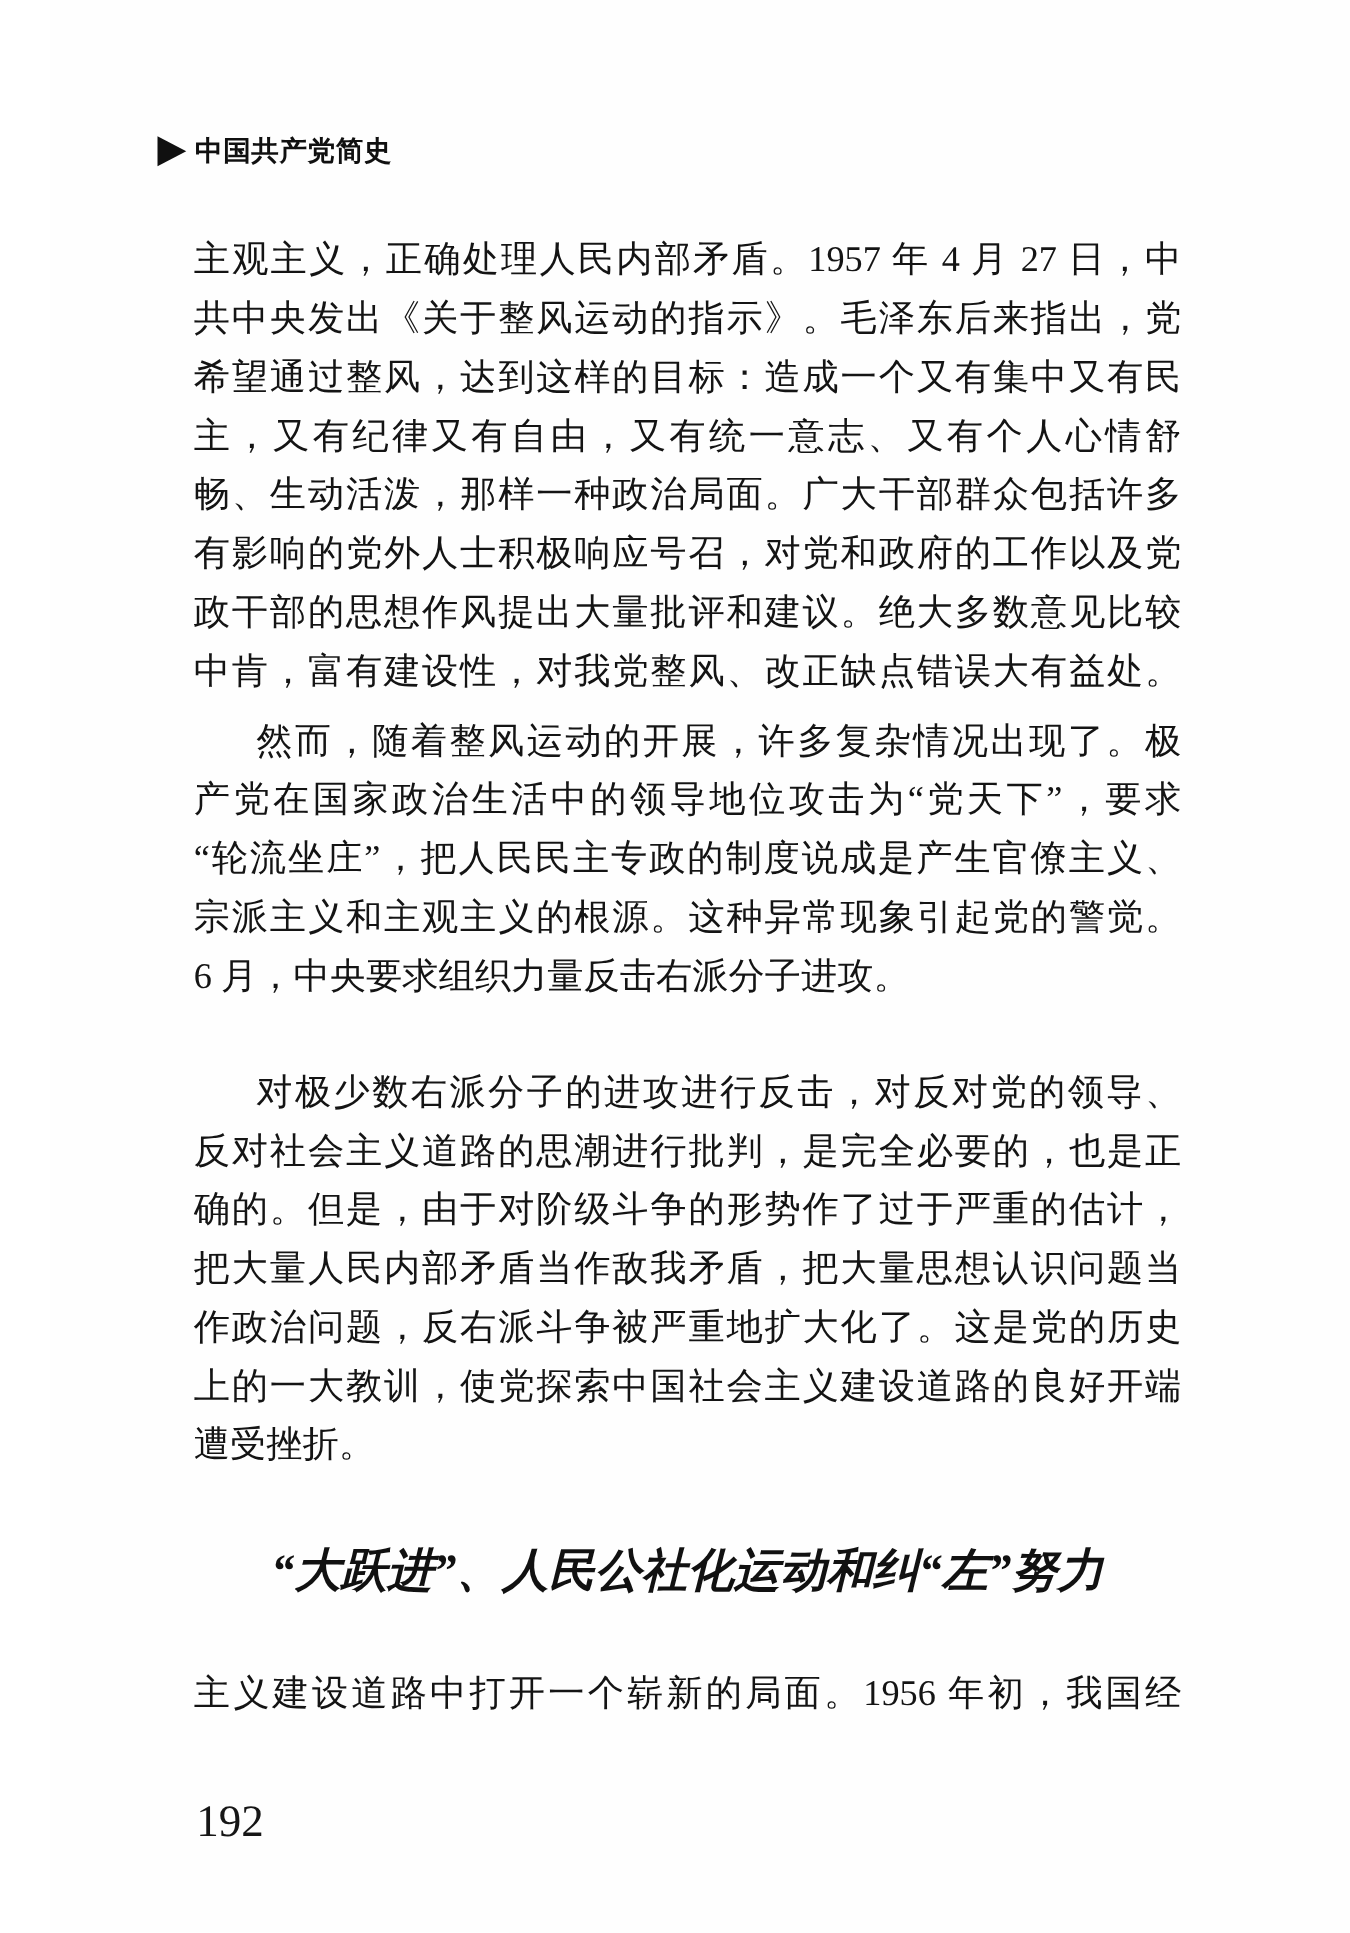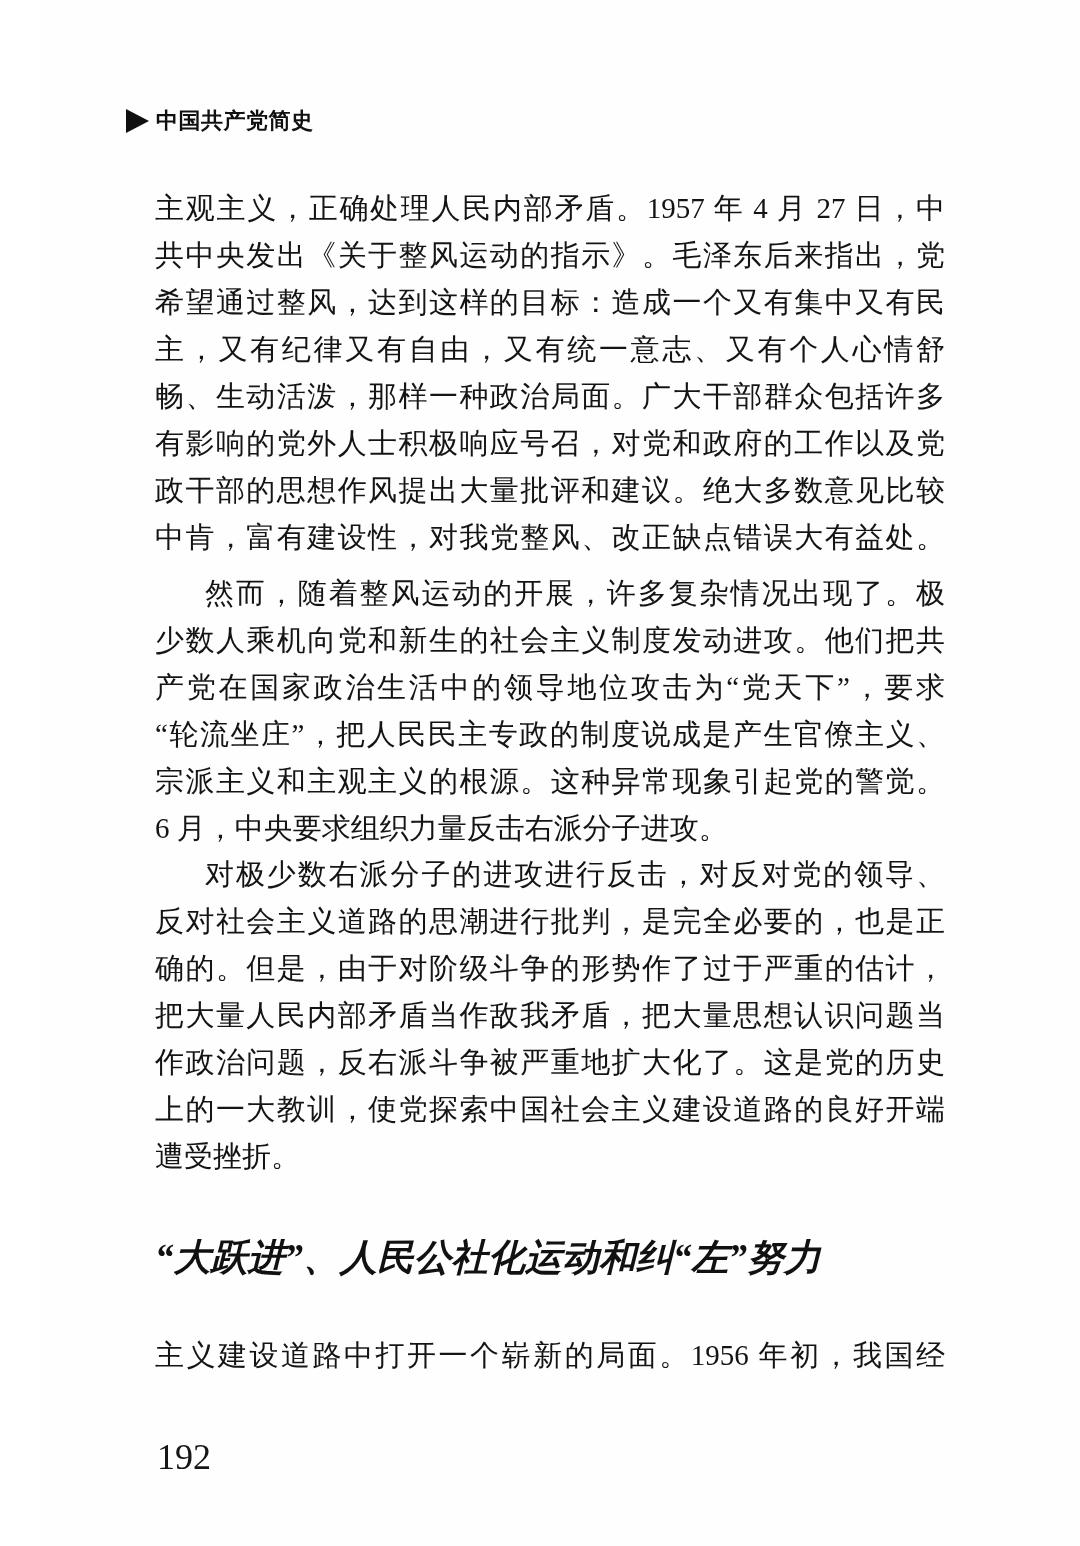"少数人乘机向党和新生的社会主义制度发动进攻。他们把共" div.line { html: <div>少数人乘机向党和新生的社会主义制度发动进攻。他们把共</div> -> none }
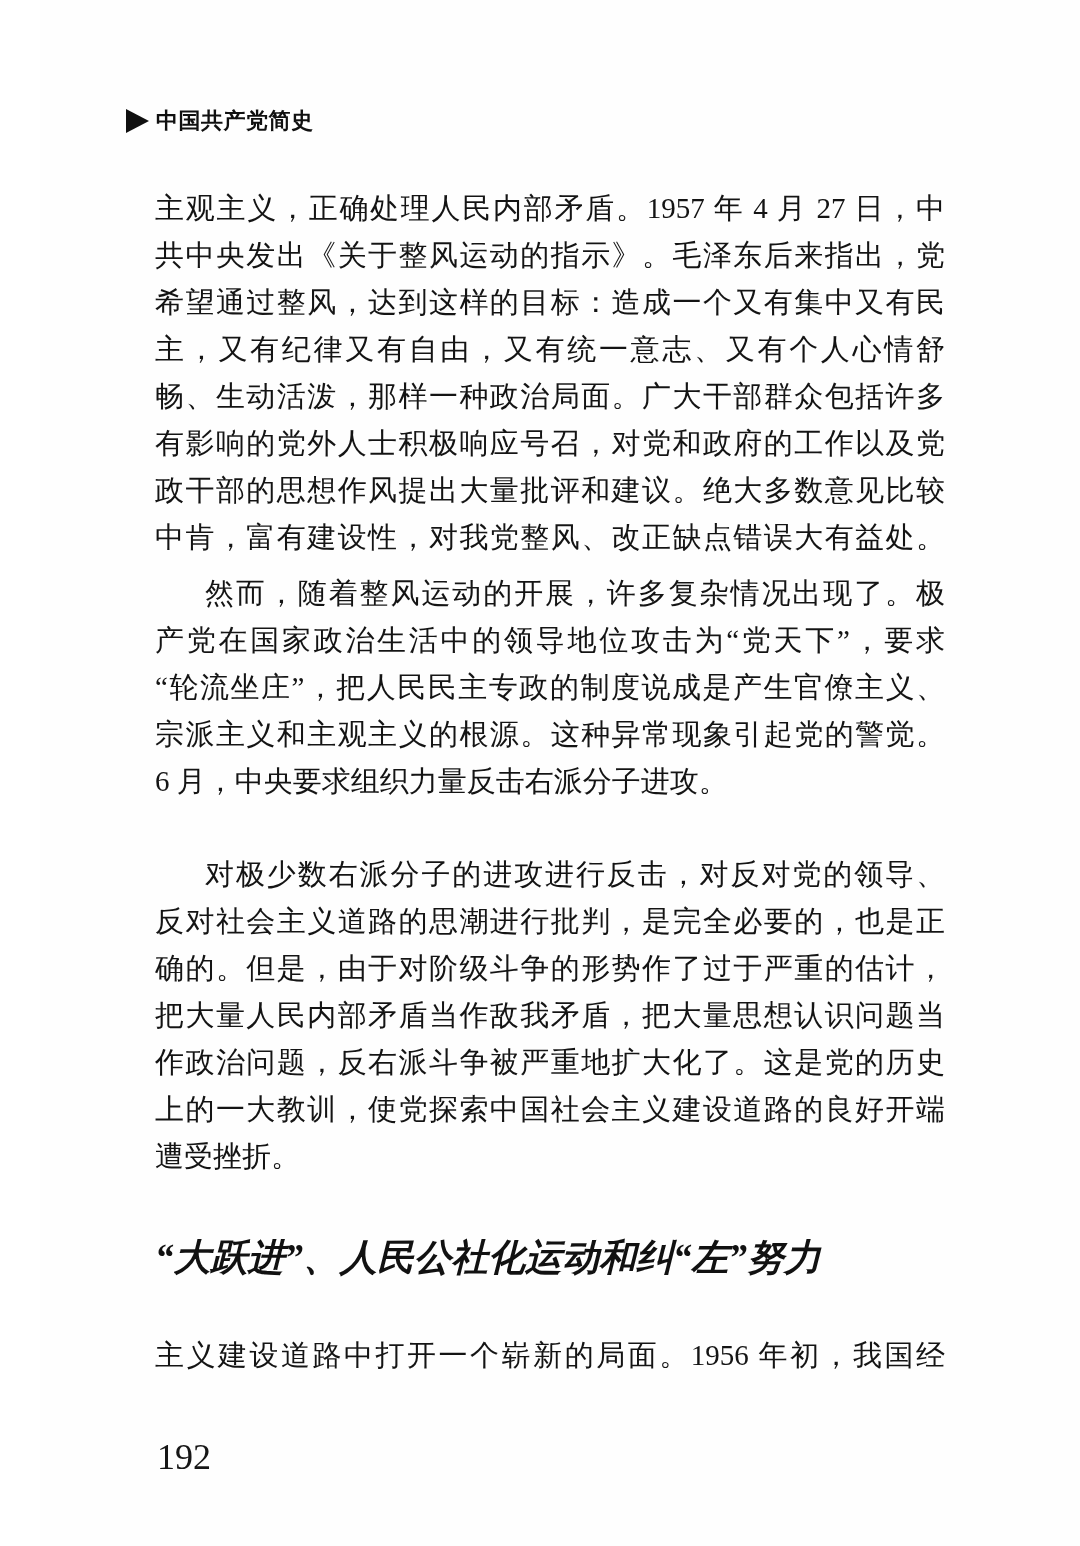"“大跃进”、人民公社化运动和纠“左”努力" .section-heading { text-align: left -> center }
